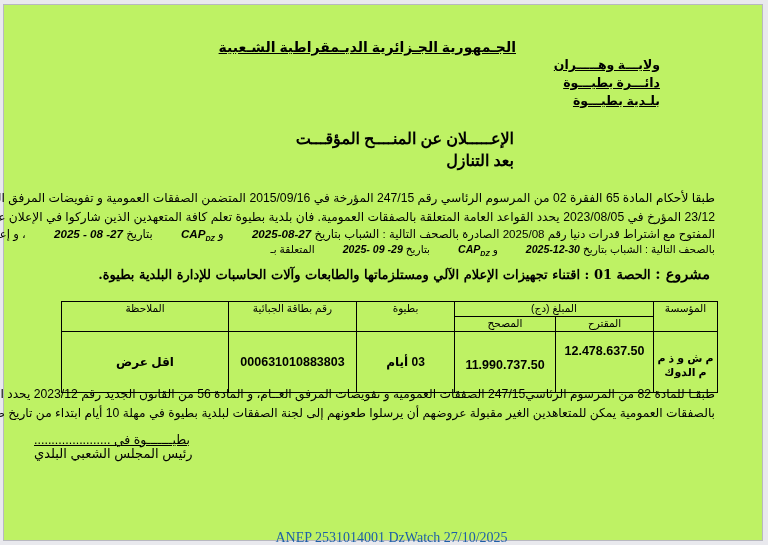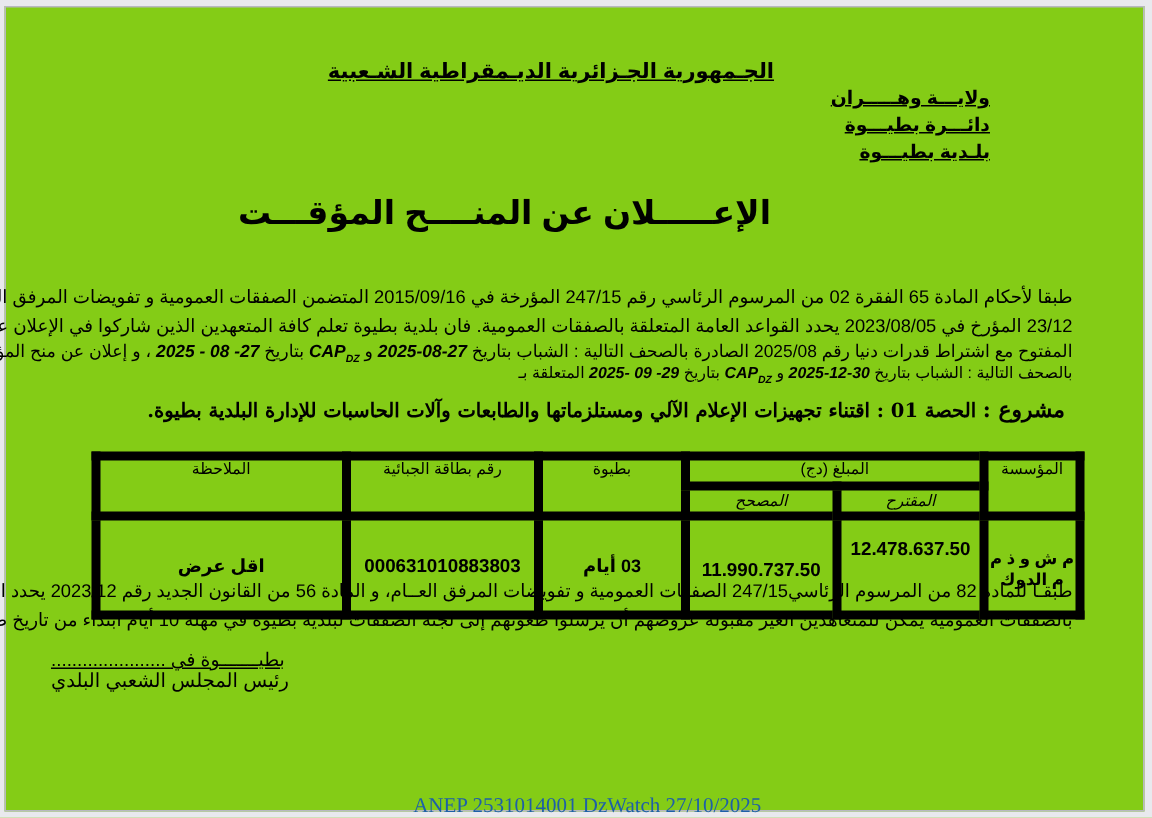"الجـمهورية الجـزائرية الديـمقراطية" .page { background: #84cc16 -> #bef264 }
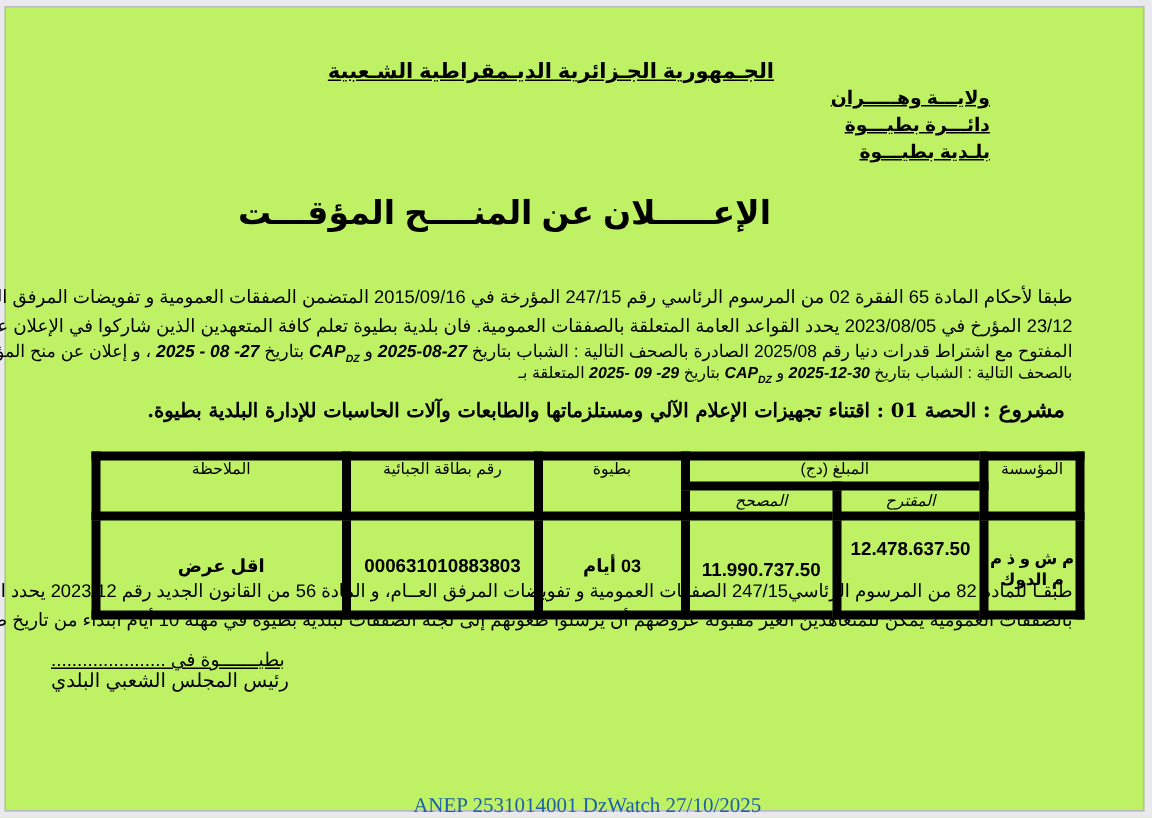"الإعـــــلان عن المنــــح المؤقـــت" .title { font-family: none -> Liberation Serif, serif; font-size: 22px -> 16px }
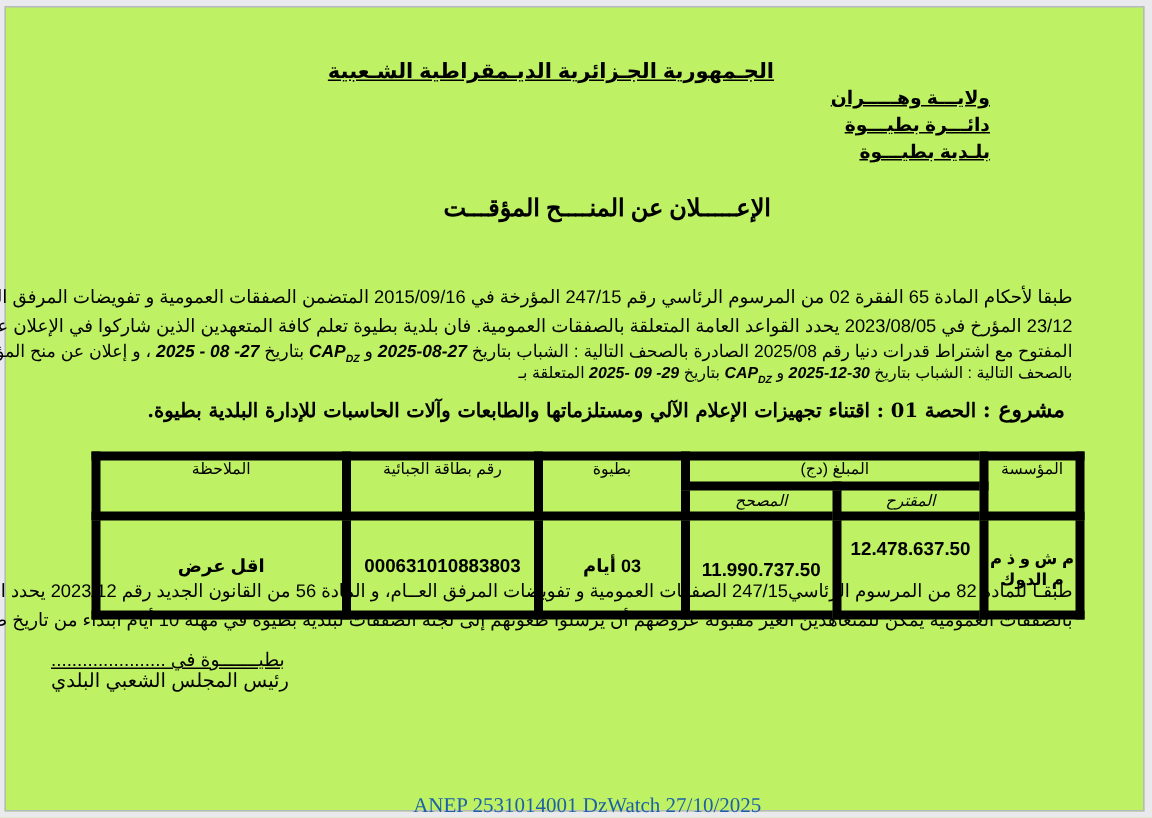"بعد التنازل" div.abs { html: none -> <div>بعد التنازل</div> }
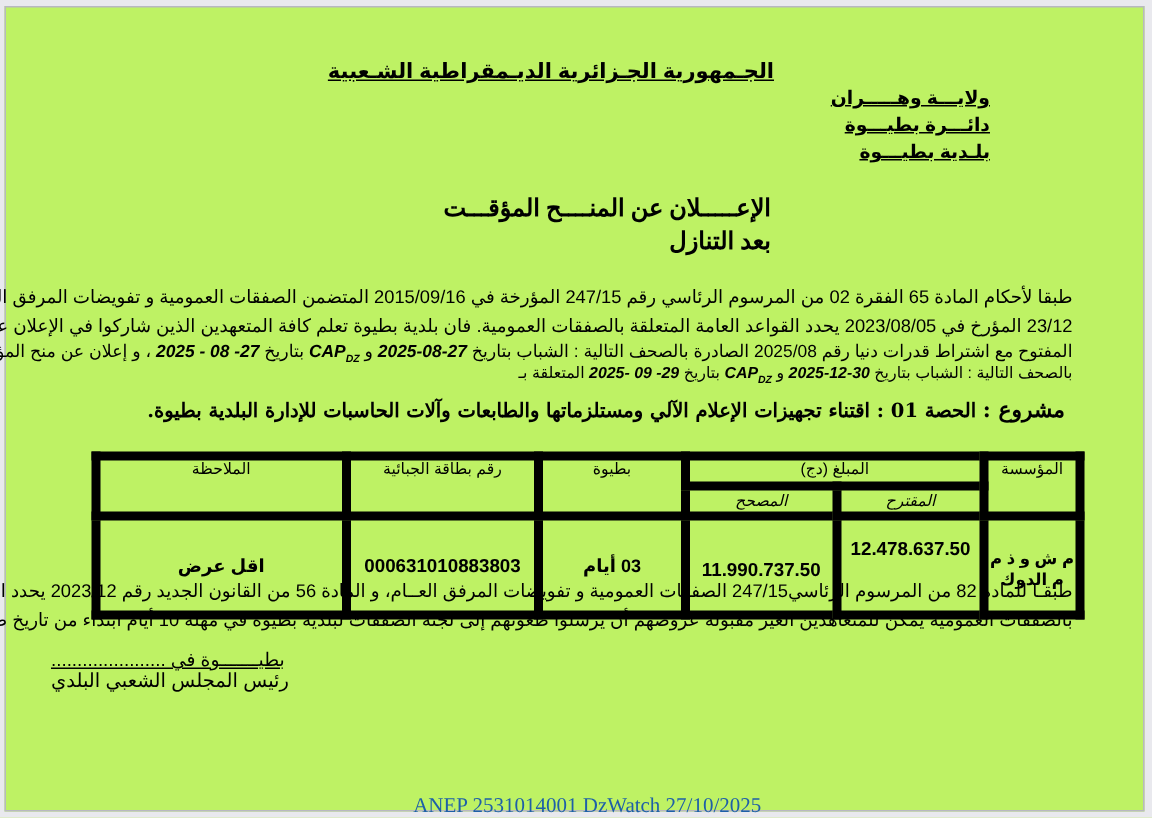"2025 - 08 -27" .para b i, .bi { margin-left: none -> 25px }
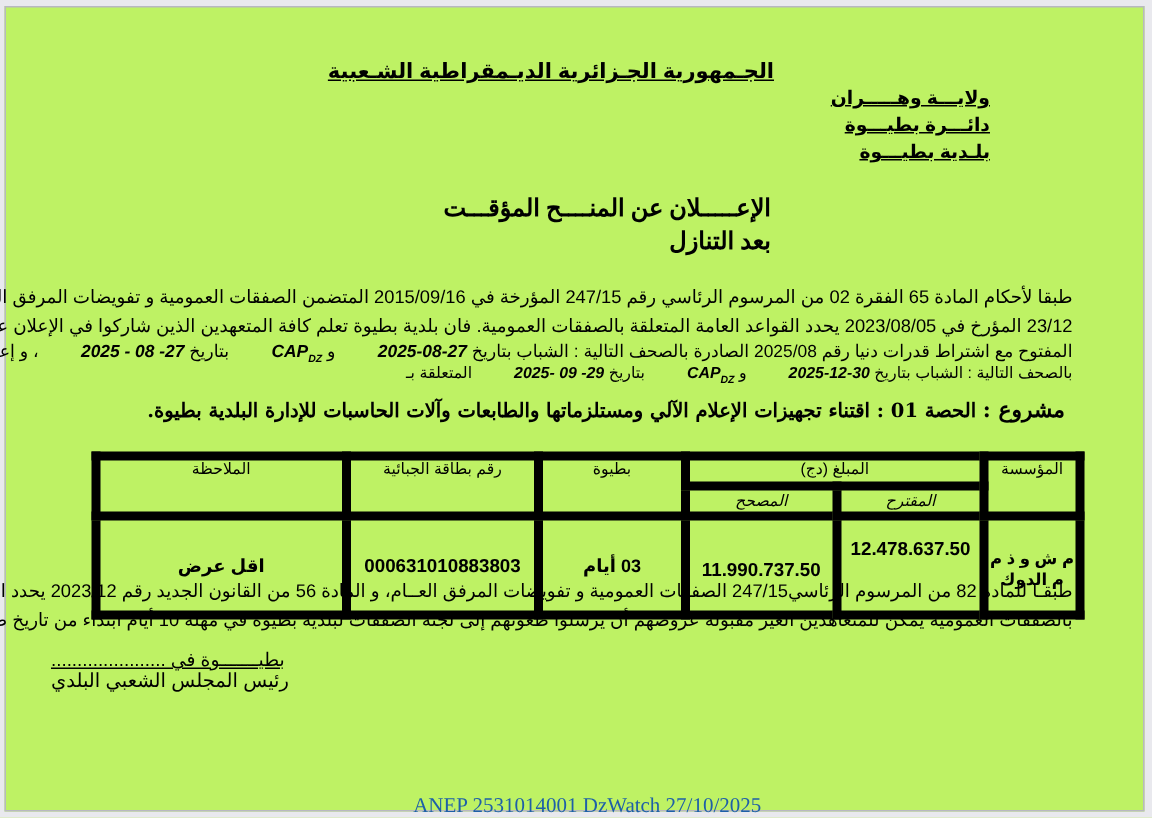"الملاحظة" table.results td, table.results th { border: 6px solid #000000 -> 1px solid #000000 }
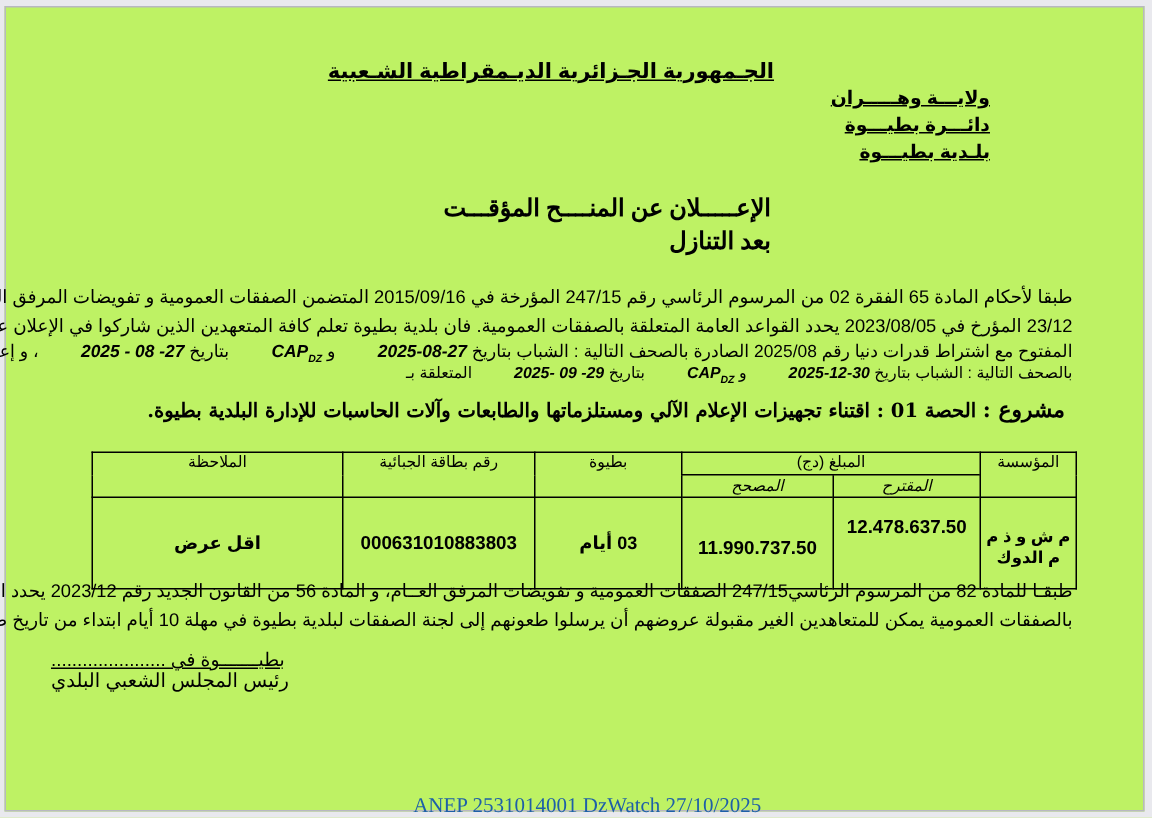"المصحح" table.results tr.sub th { font-style: italic -> none }
